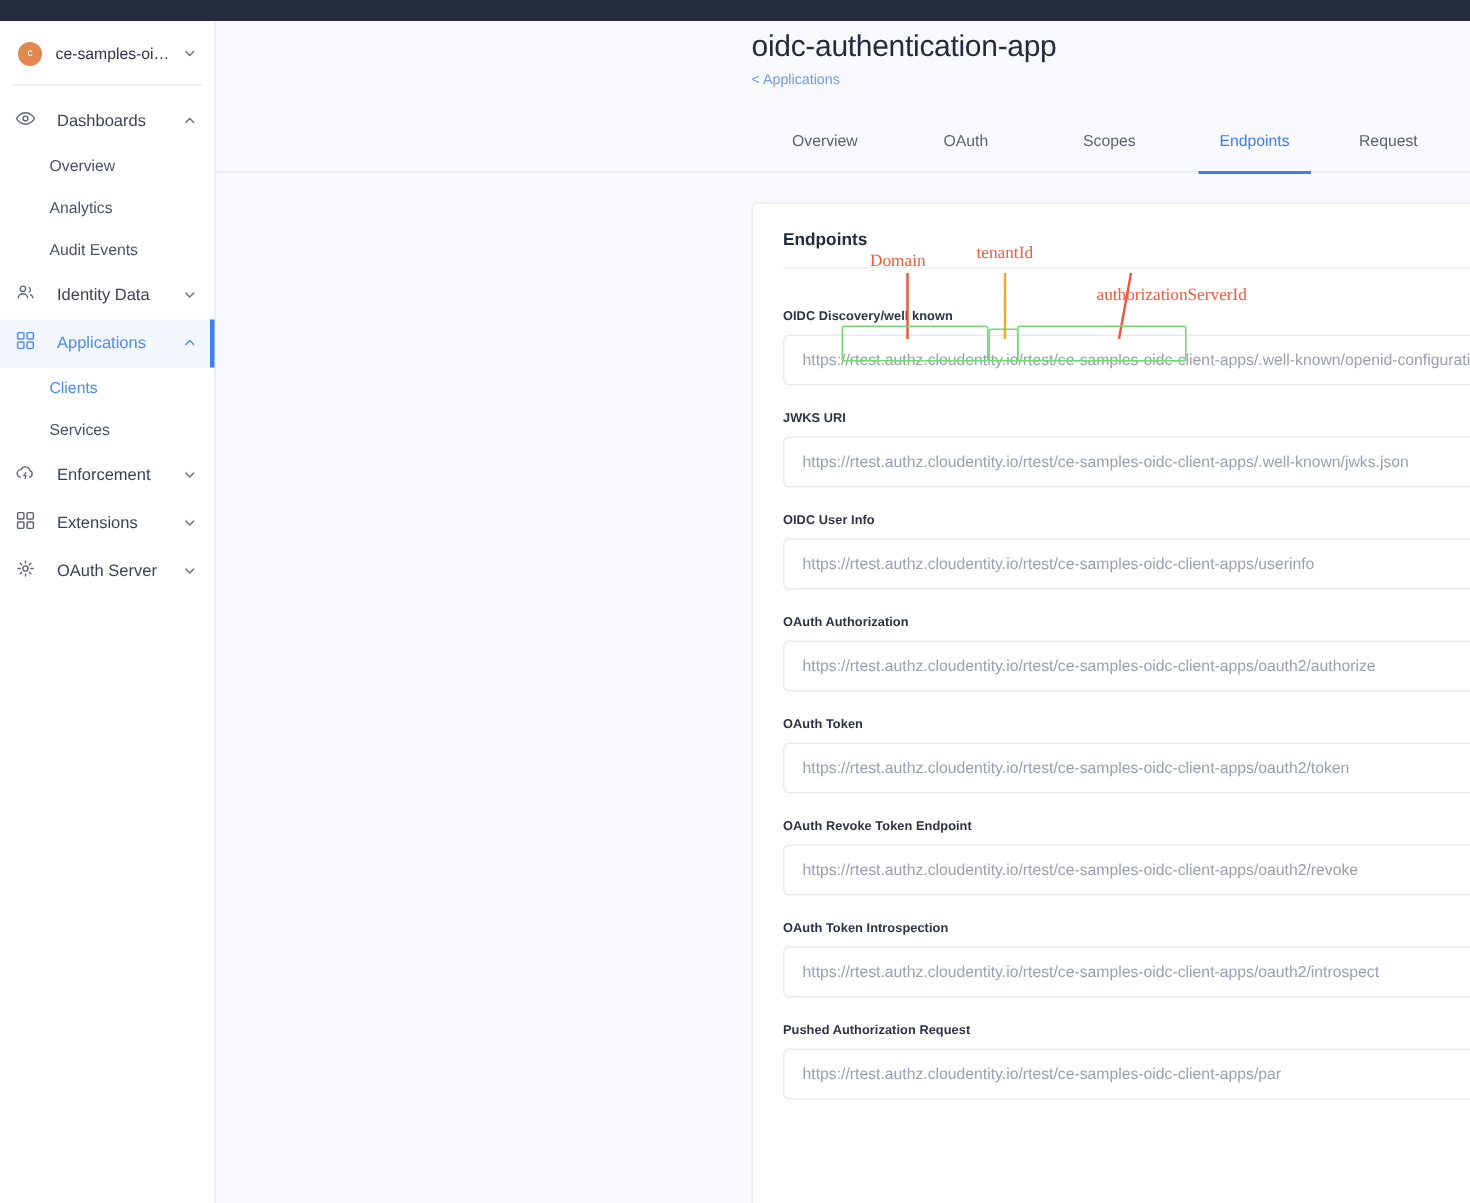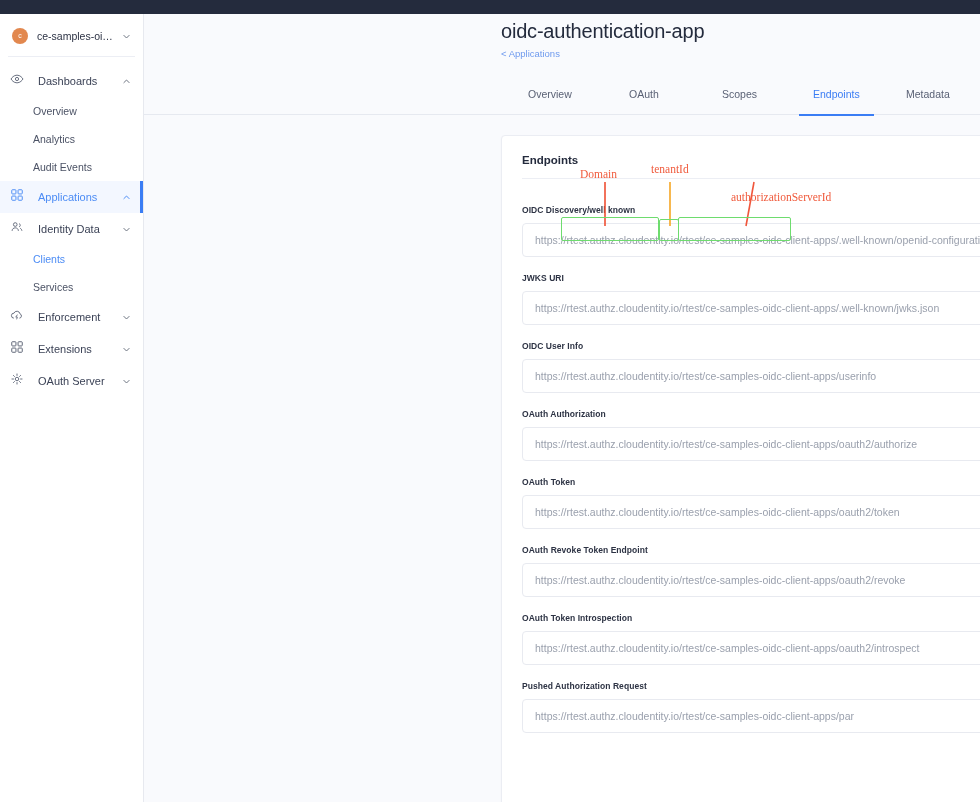"Metadata" div.tab { text: Metadata -> Request }
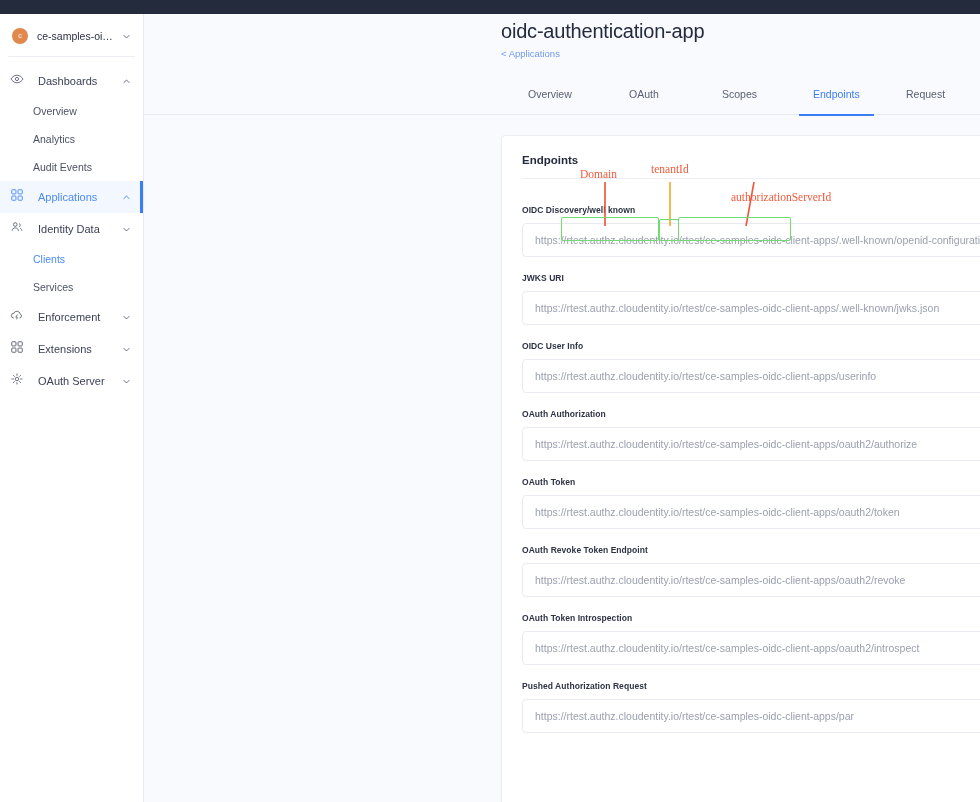"Applications" div.nav-item { order: before "Identity Data" -> after "Identity Data" }
